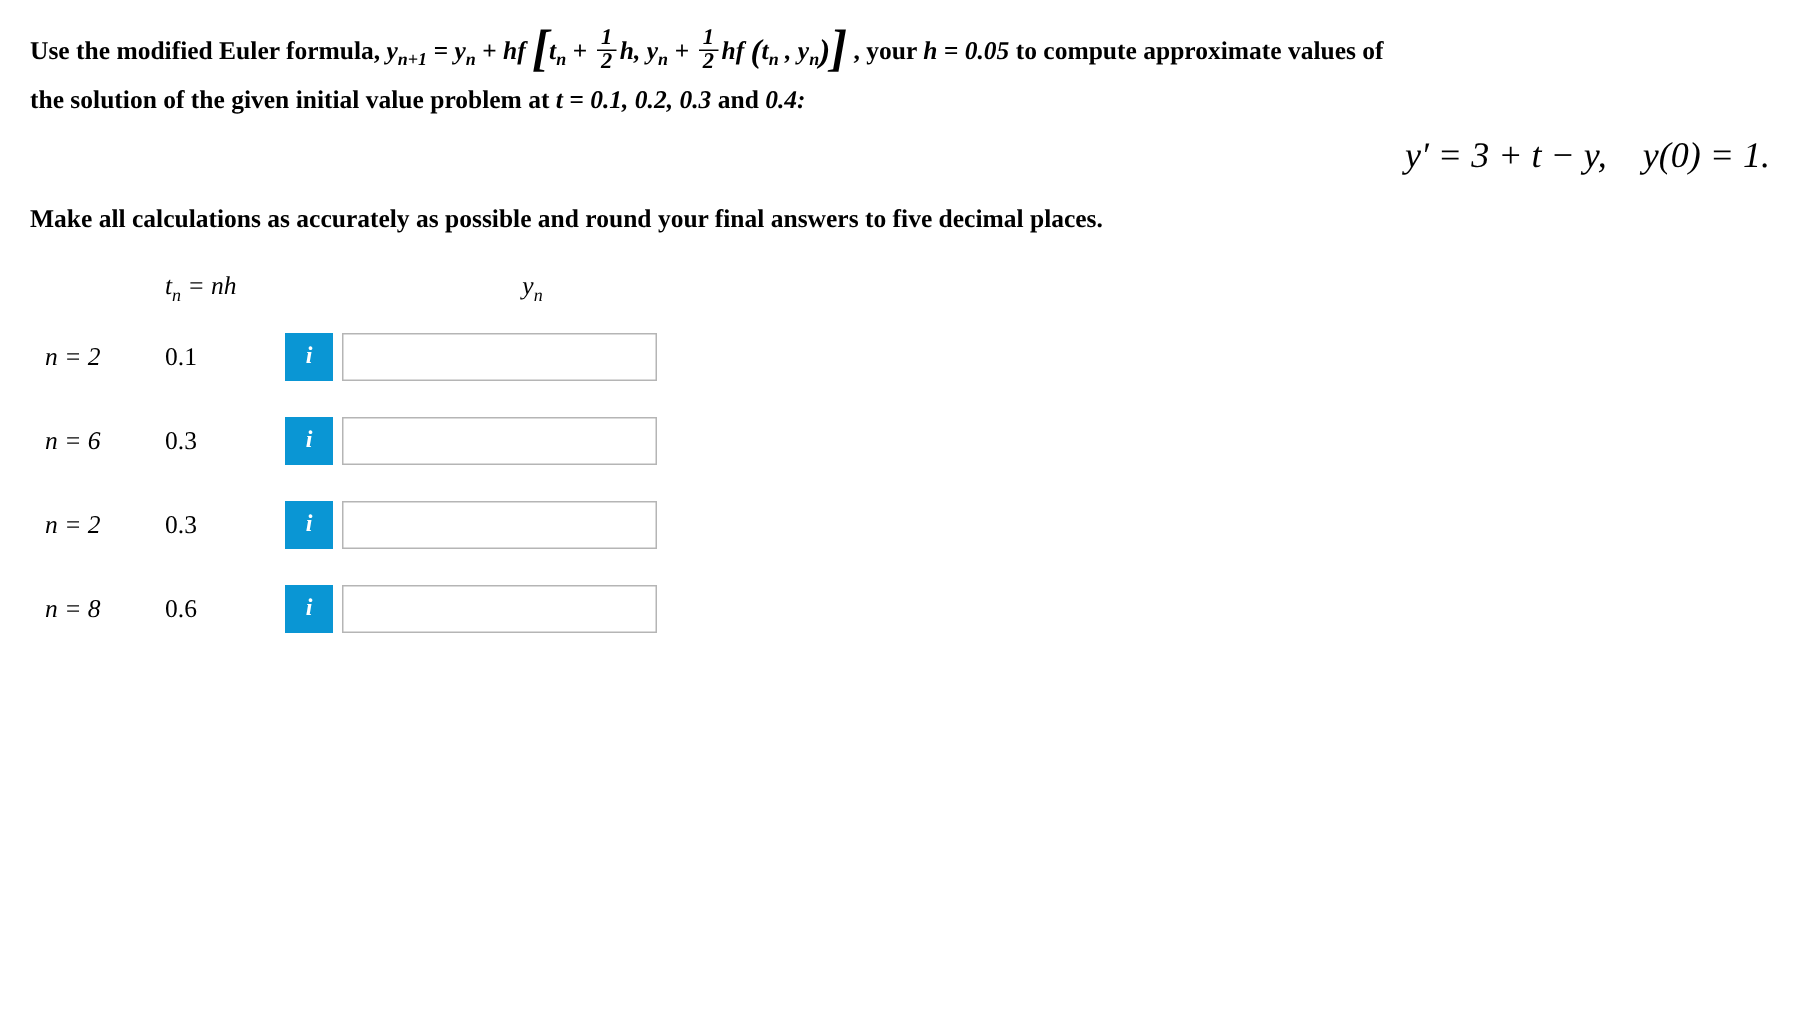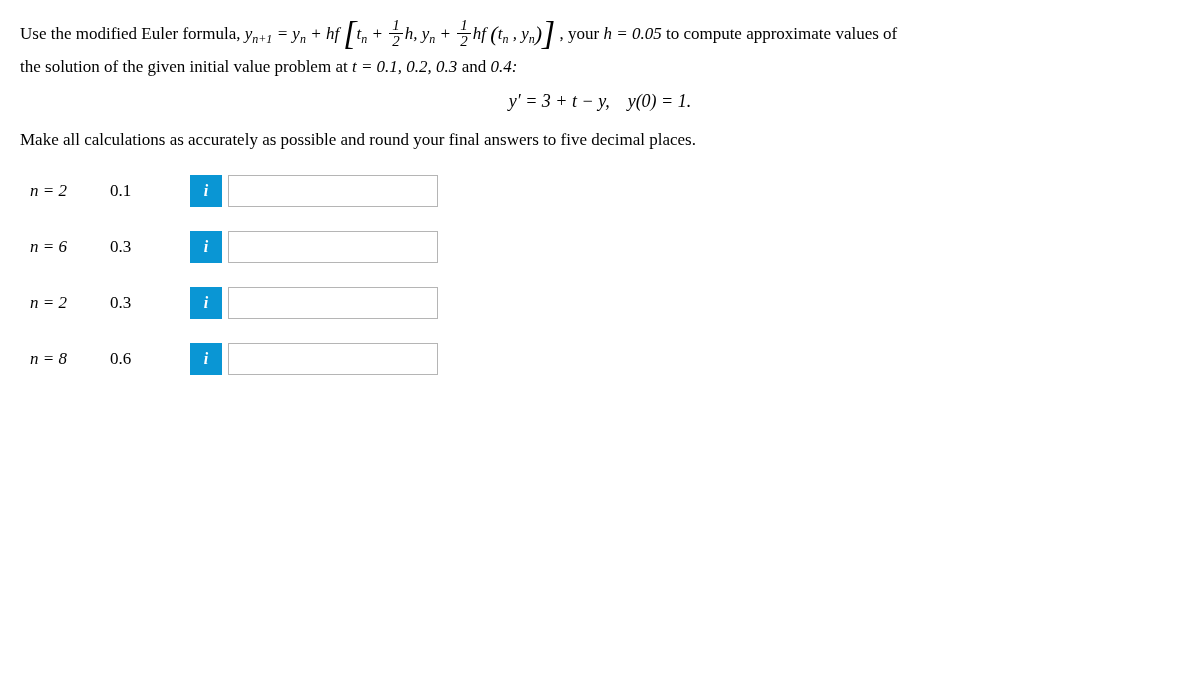"Use the modified Euler formula," .text-line { font-weight: none -> bold }
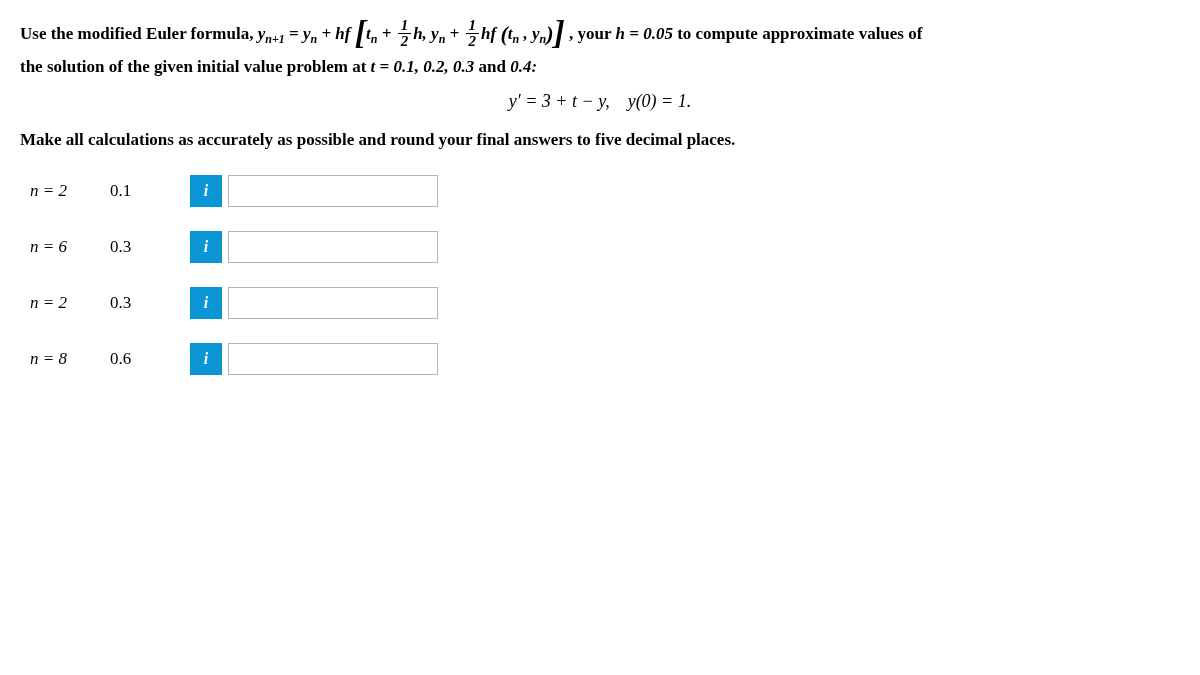"y′ = 3 + t" .equation-center { font-size: 18px -> 24px; text-align: center -> right }
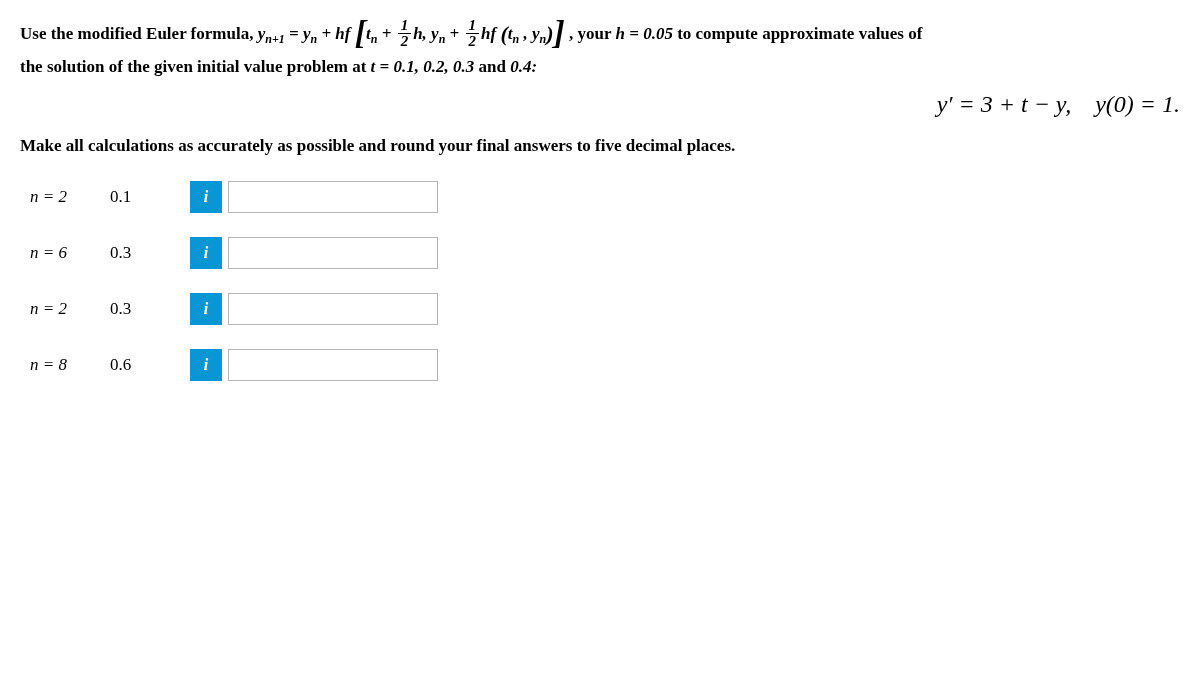"tn = nh" div.header-row { html: none -> <div> <div><i>t<sub>n</sub></i> = <i>nh</i></div> <div><i>y<sub>n</sub></i></div> </div> }
